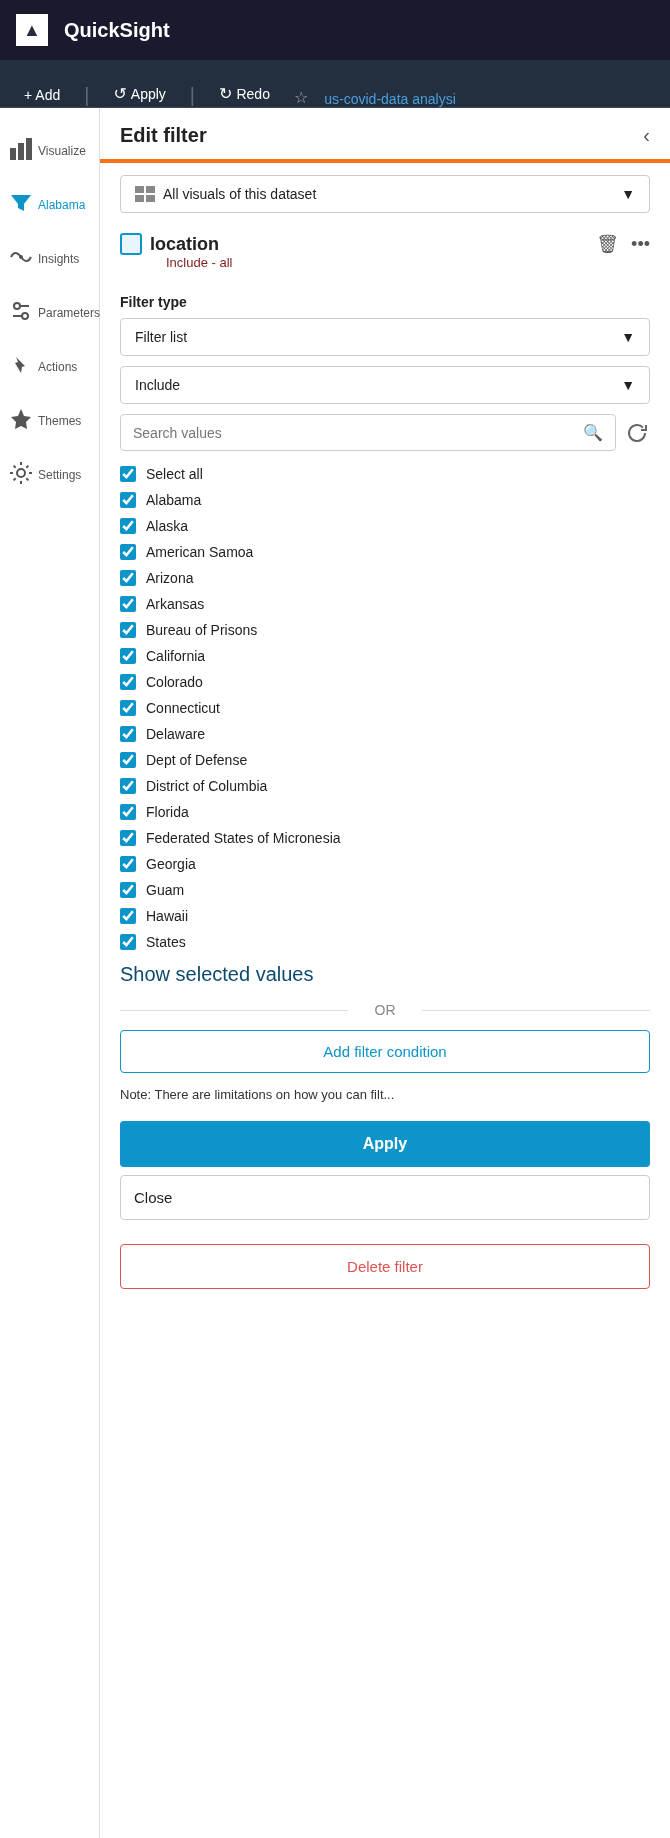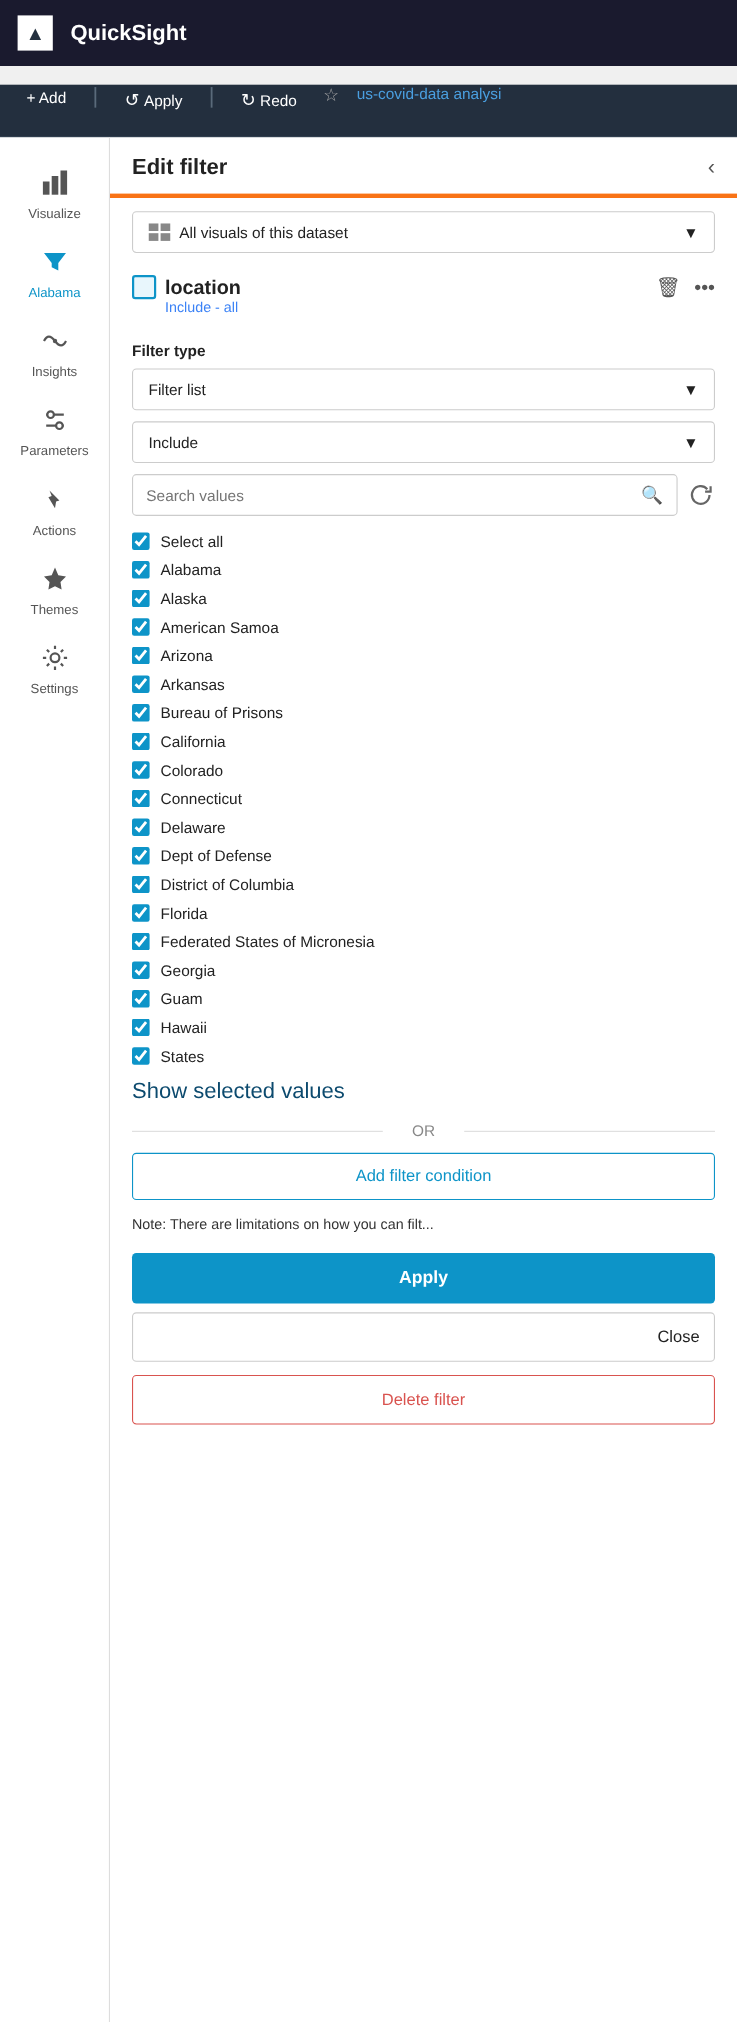"+ Add" .toolbar { align-items: flex-start -> flex-end; margin-top: 17px -> none }
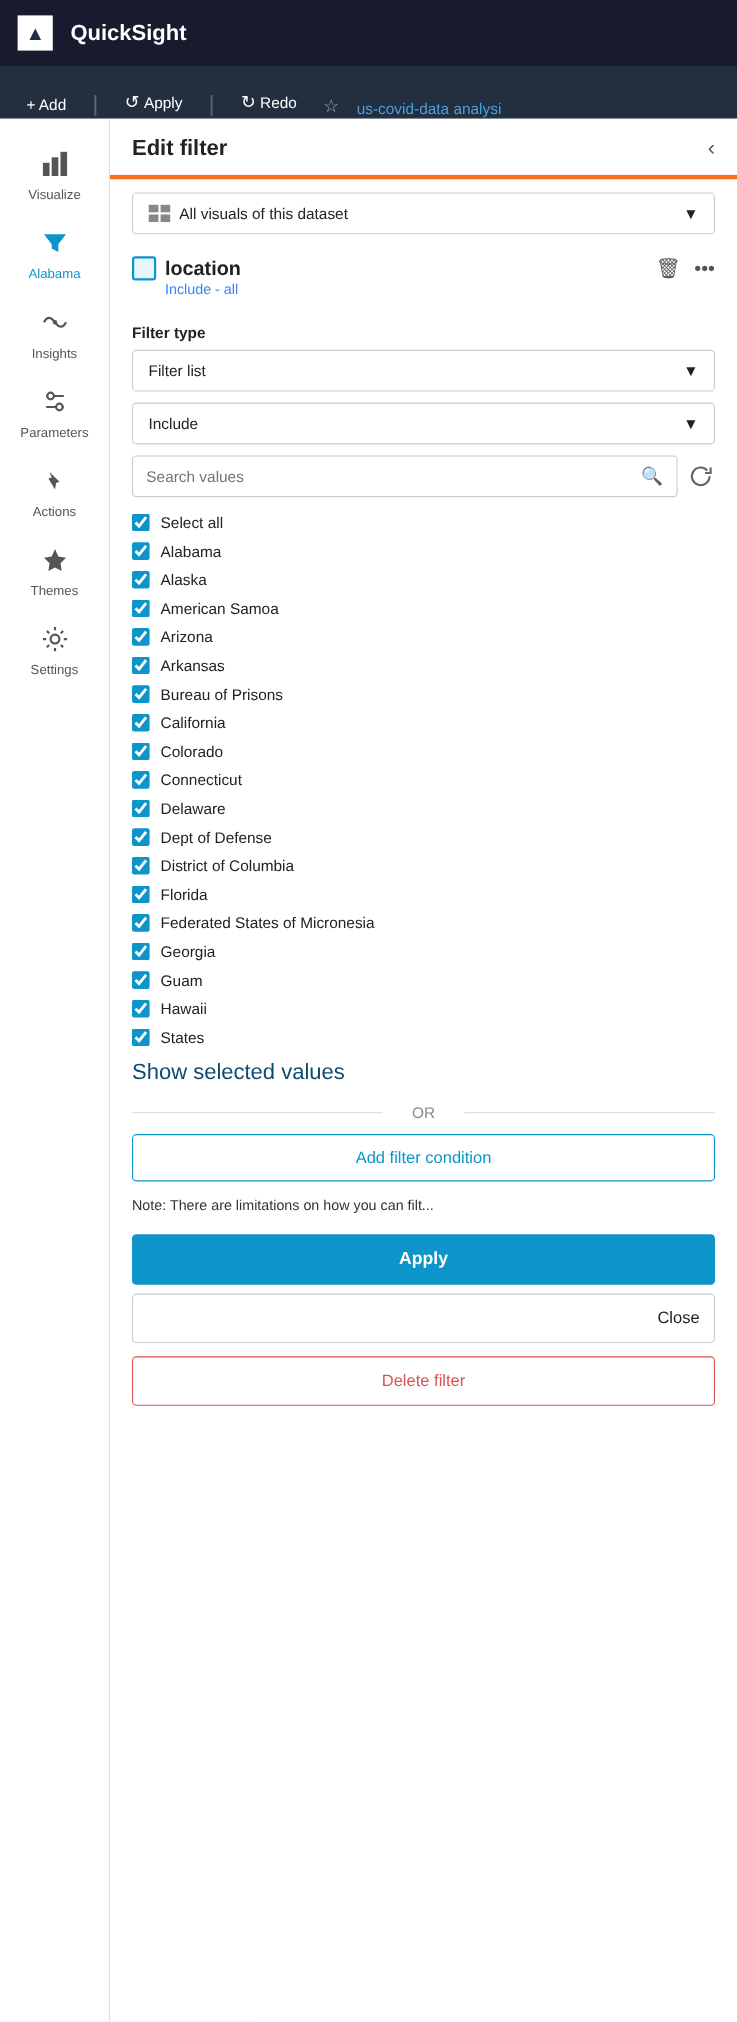"Visualize" .sidebar-item { flex-direction: column -> row }
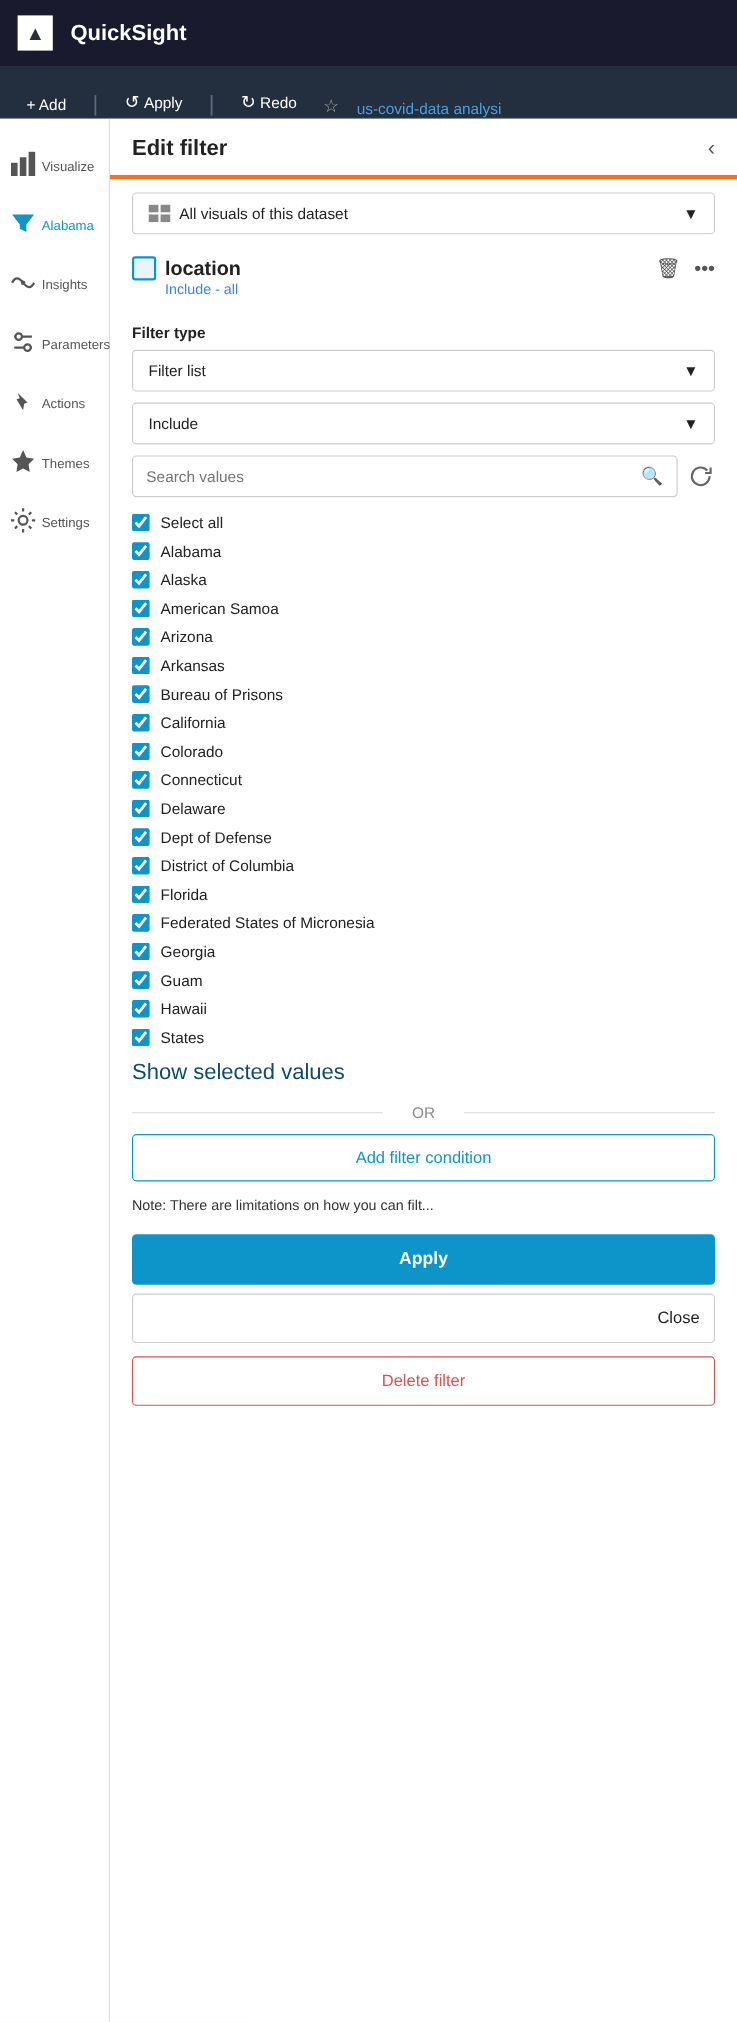"Include - all" .filter-subtitle { color: #3b82f6 -> #7f1d1d; margin-left: 30px -> 46px }
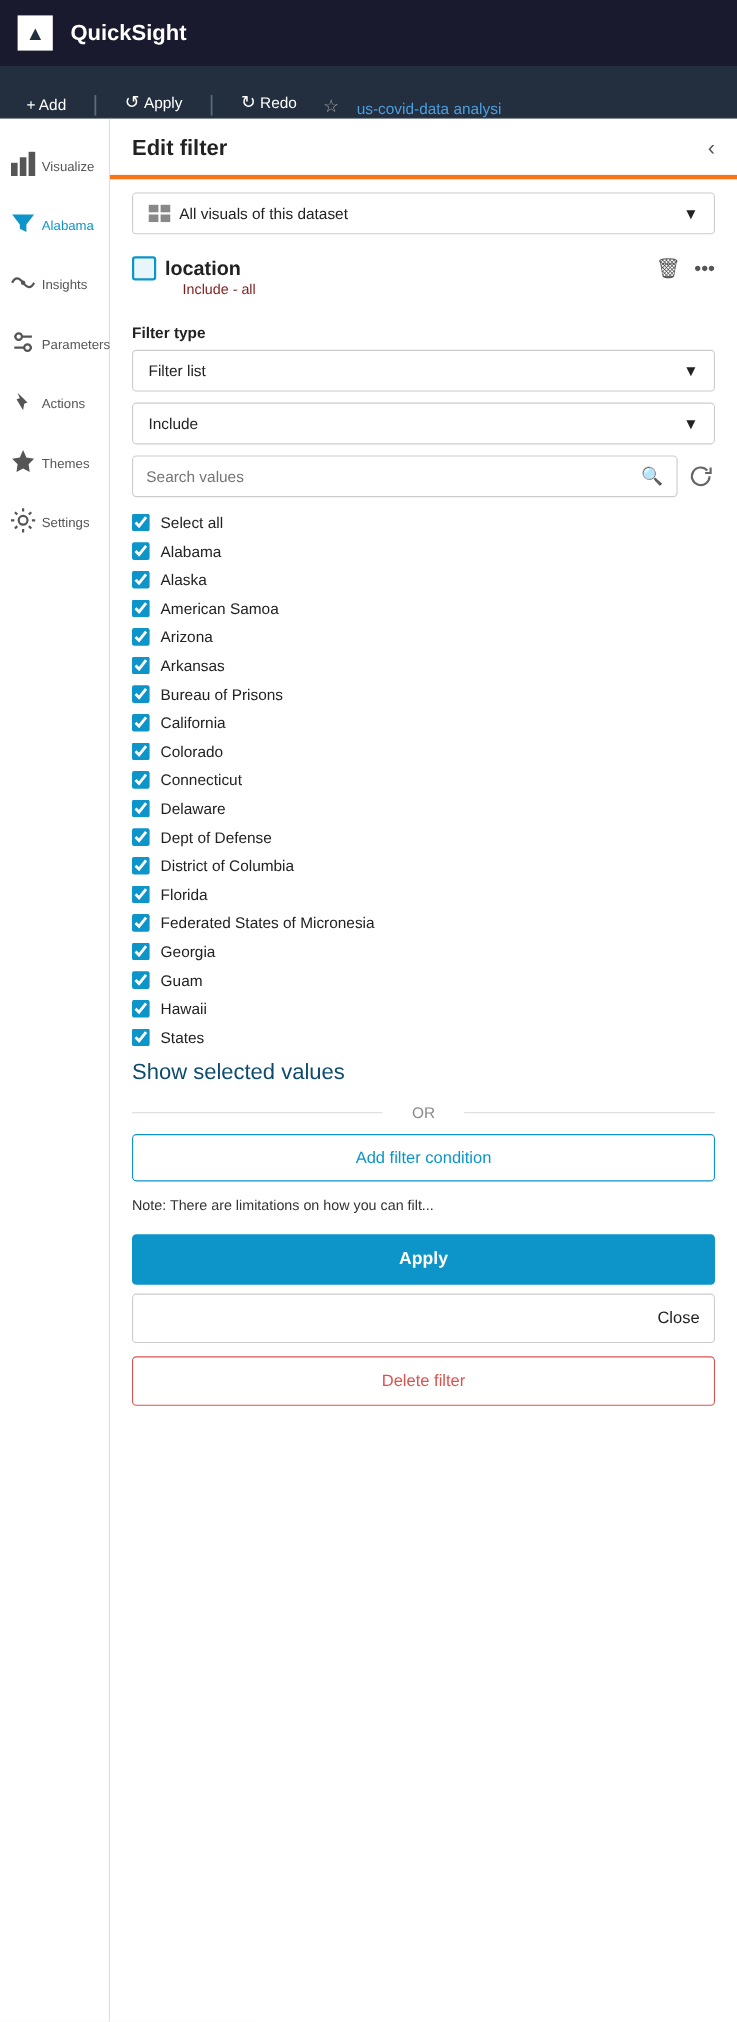"Close" .close-btn { margin: 0 20px 12px -> 0 20px 24px; text-align: right -> left }
